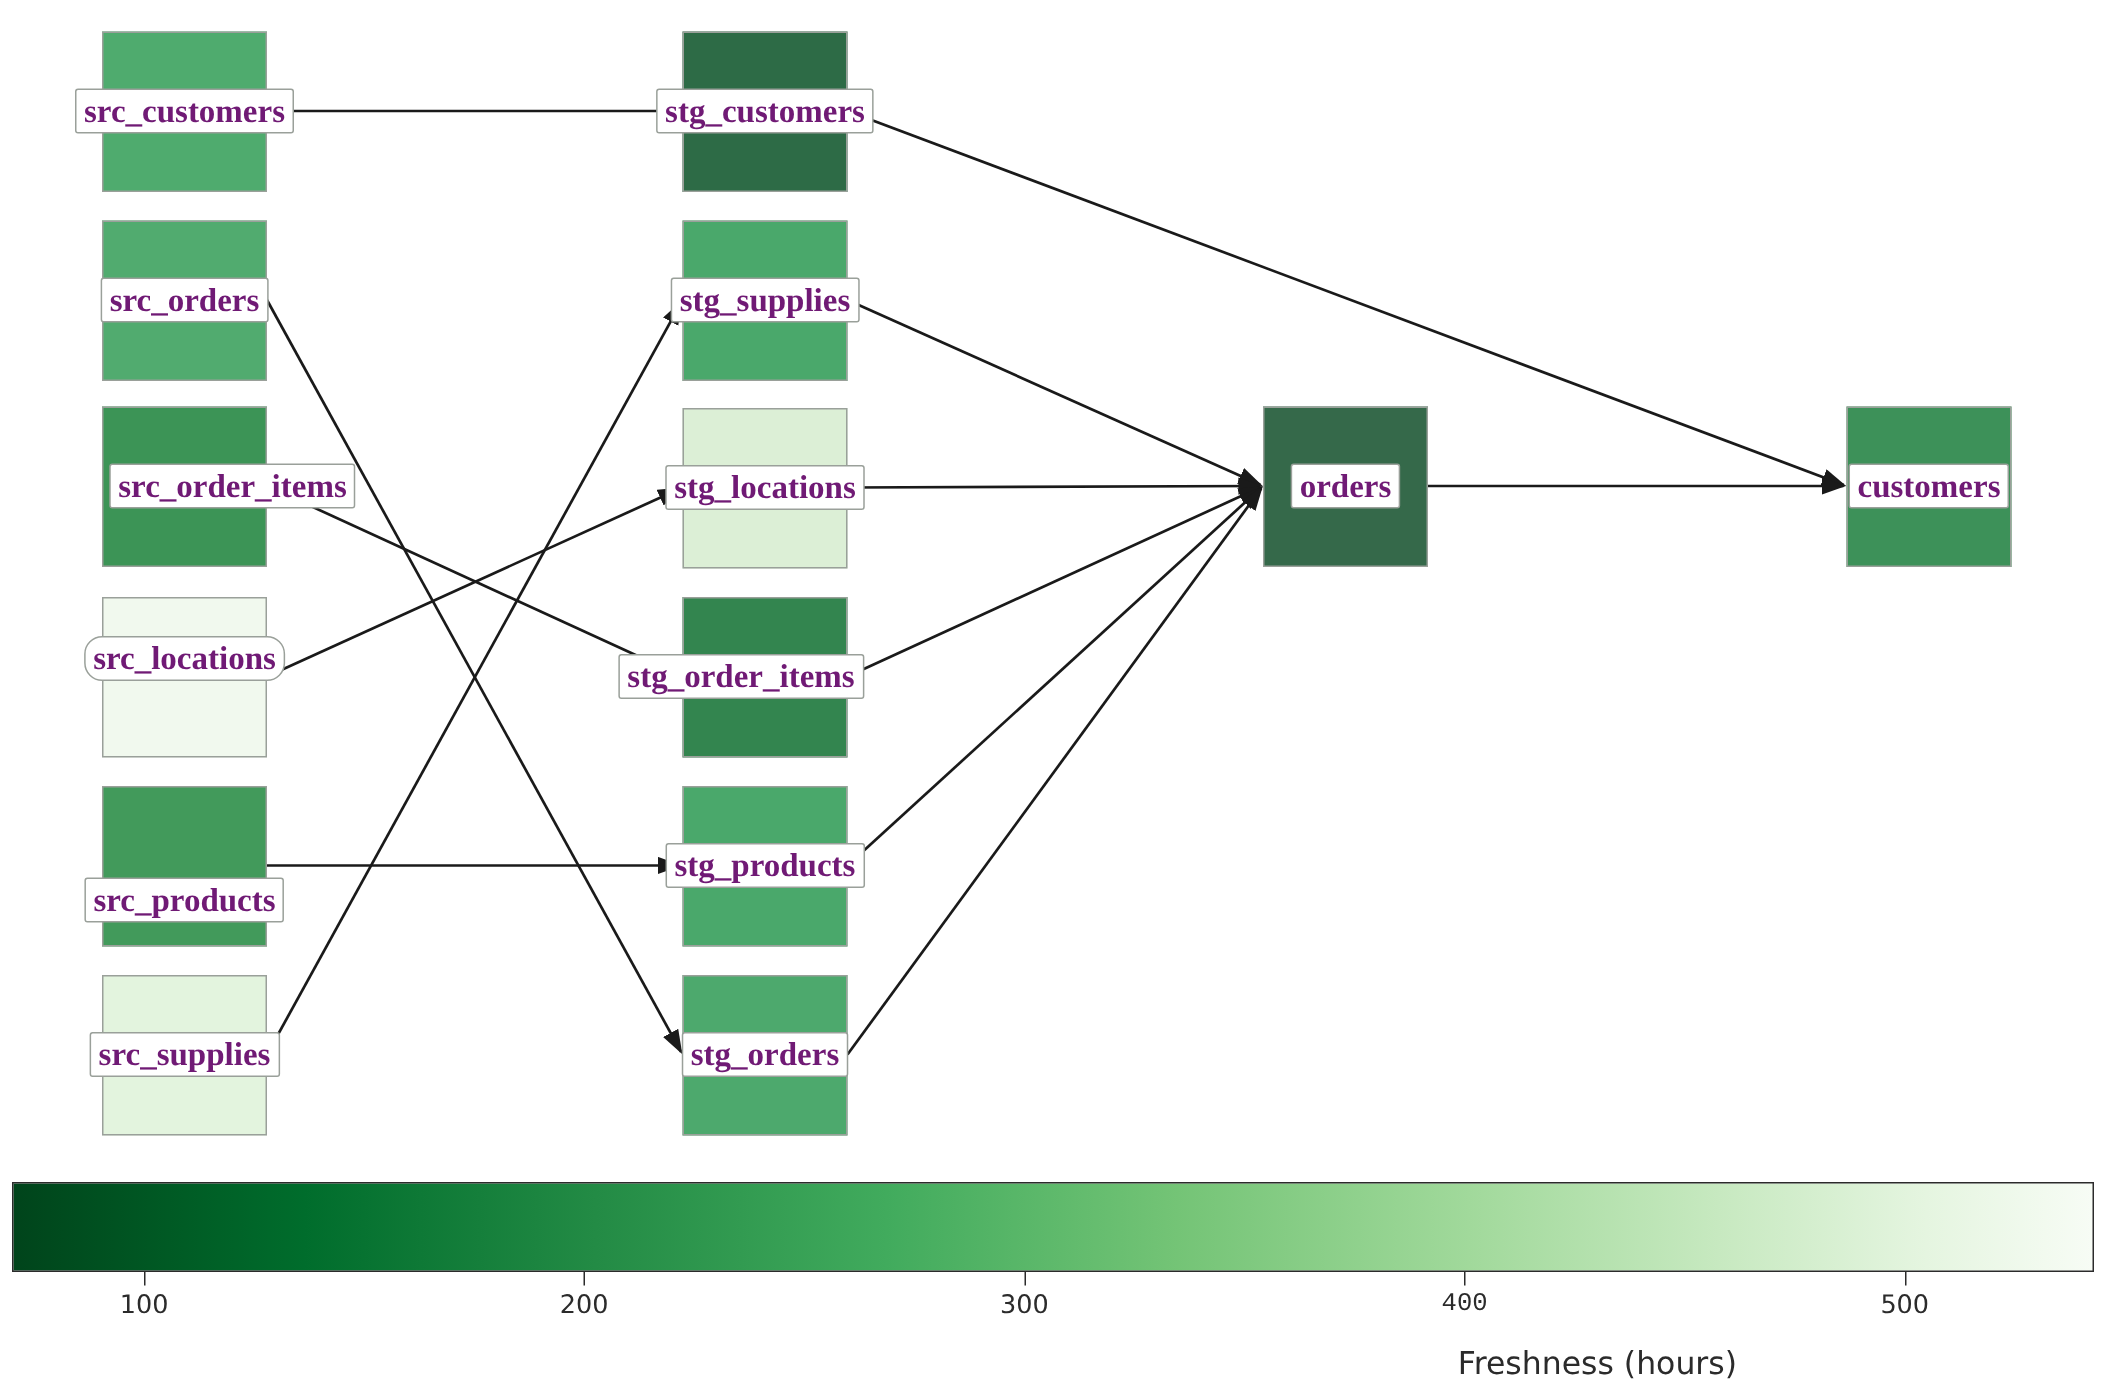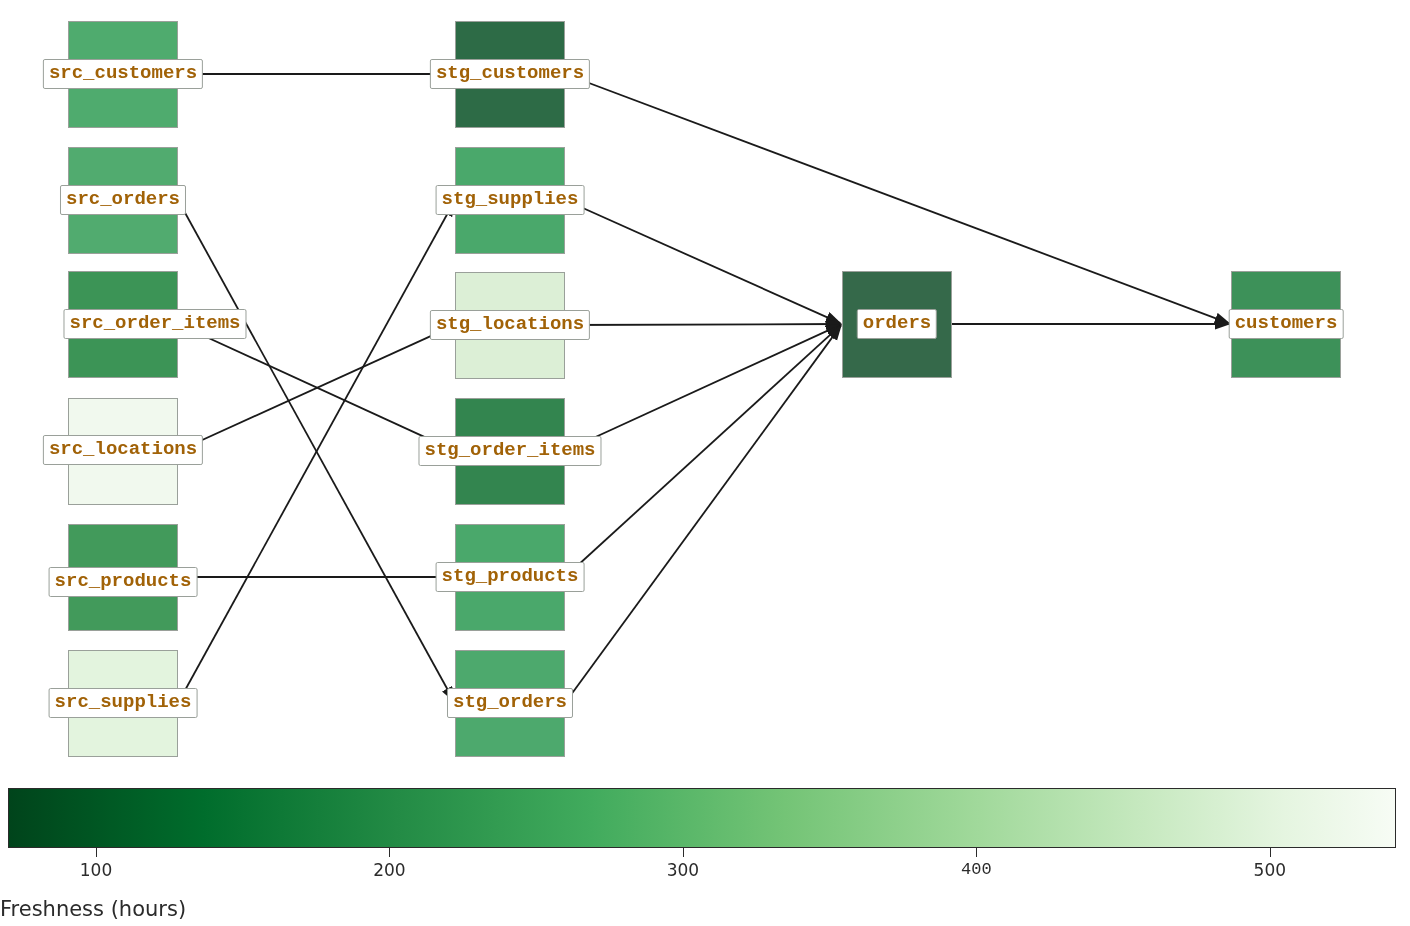"src_customers" .node-label { color: #a16207 -> #701a75; font-family: Liberation Mono, monospace -> Liberation Serif, serif; font-size: 19px -> 22px }
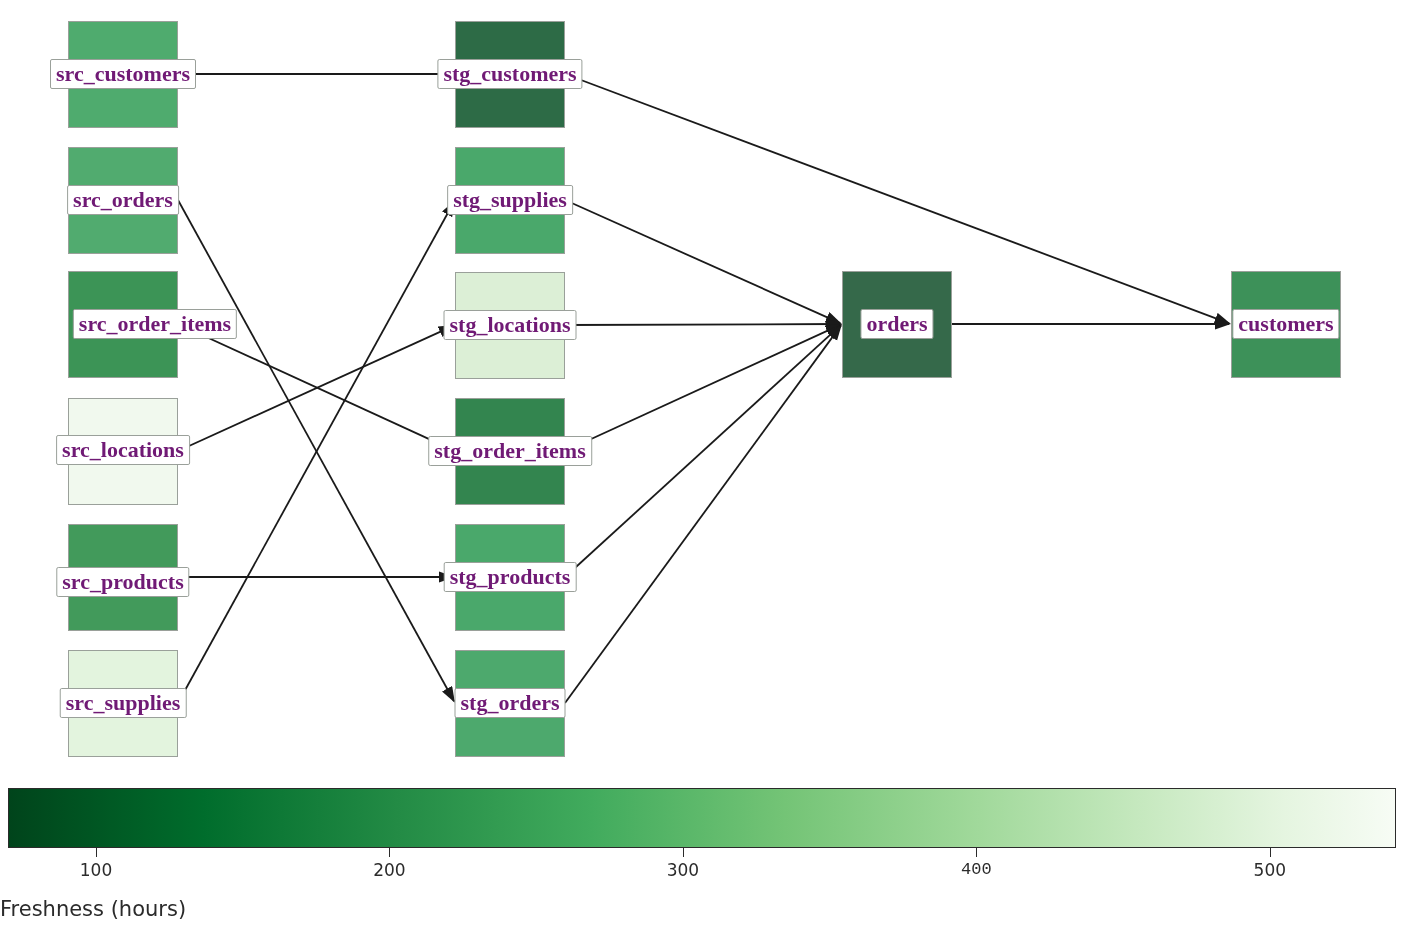"src_locations" div.node-label { border-radius: none -> 12px; top: 450px -> 439px }
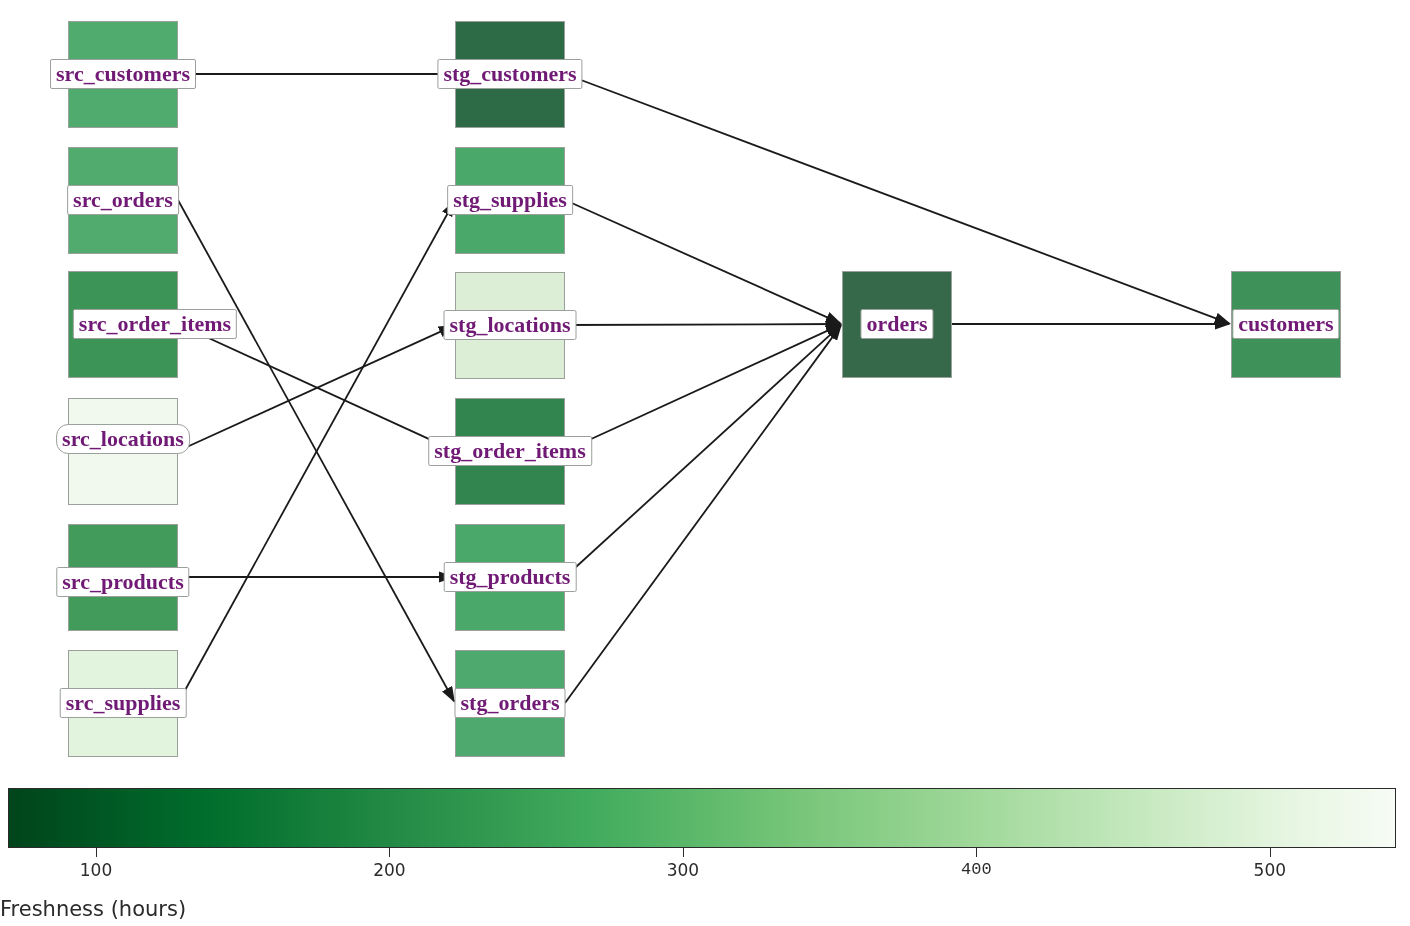"stg_order_items" div.node-label { left: 510px -> 494px }
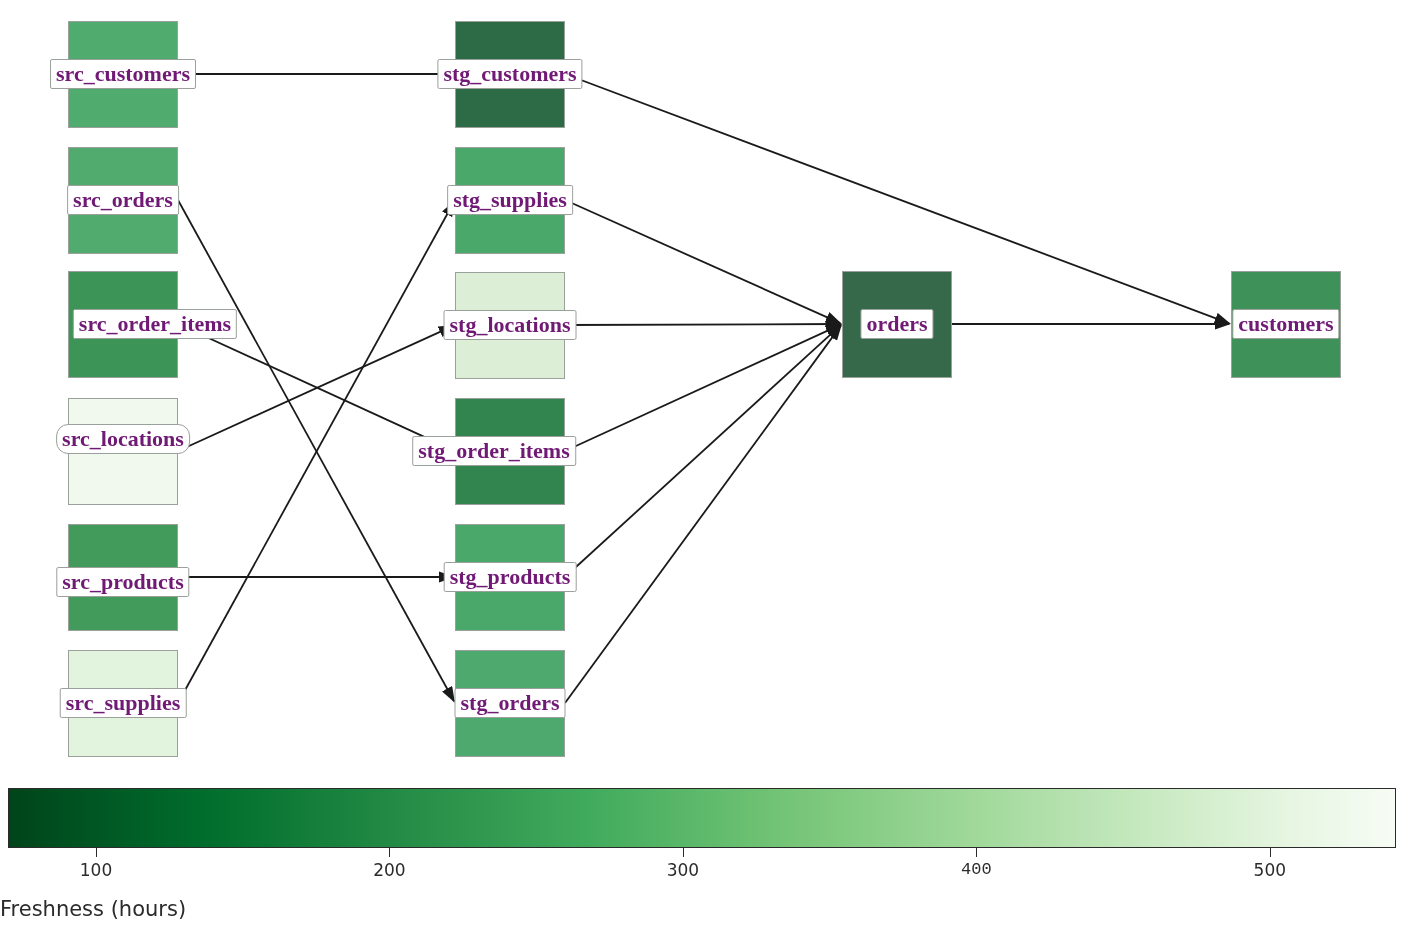"src_products" div.node-label { top: 582px -> 600px }
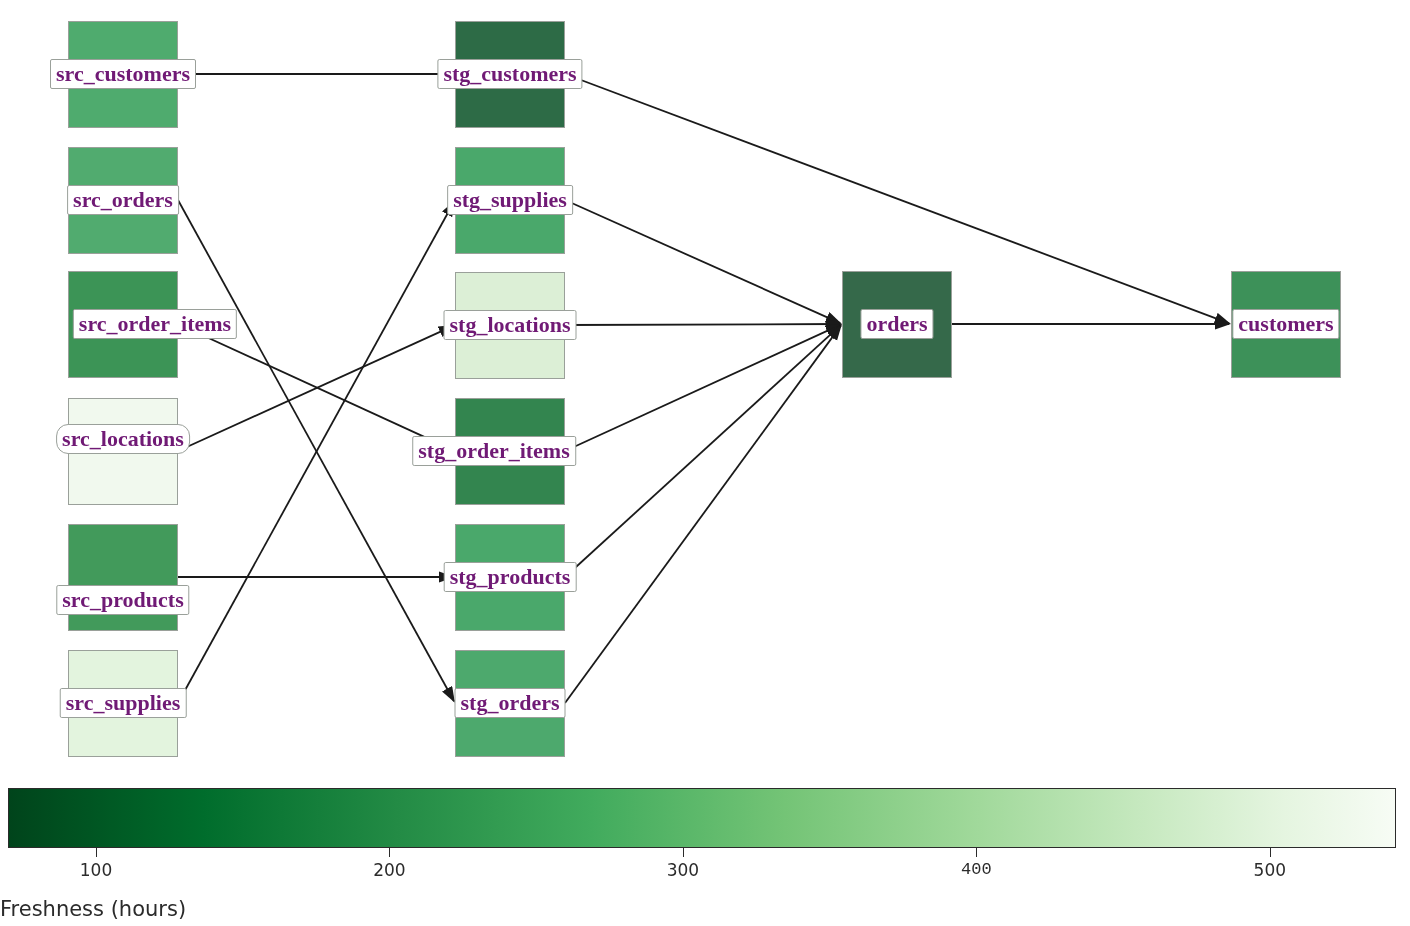"Freshness (hours)" #cb-axis-label { text-align: left -> right }
